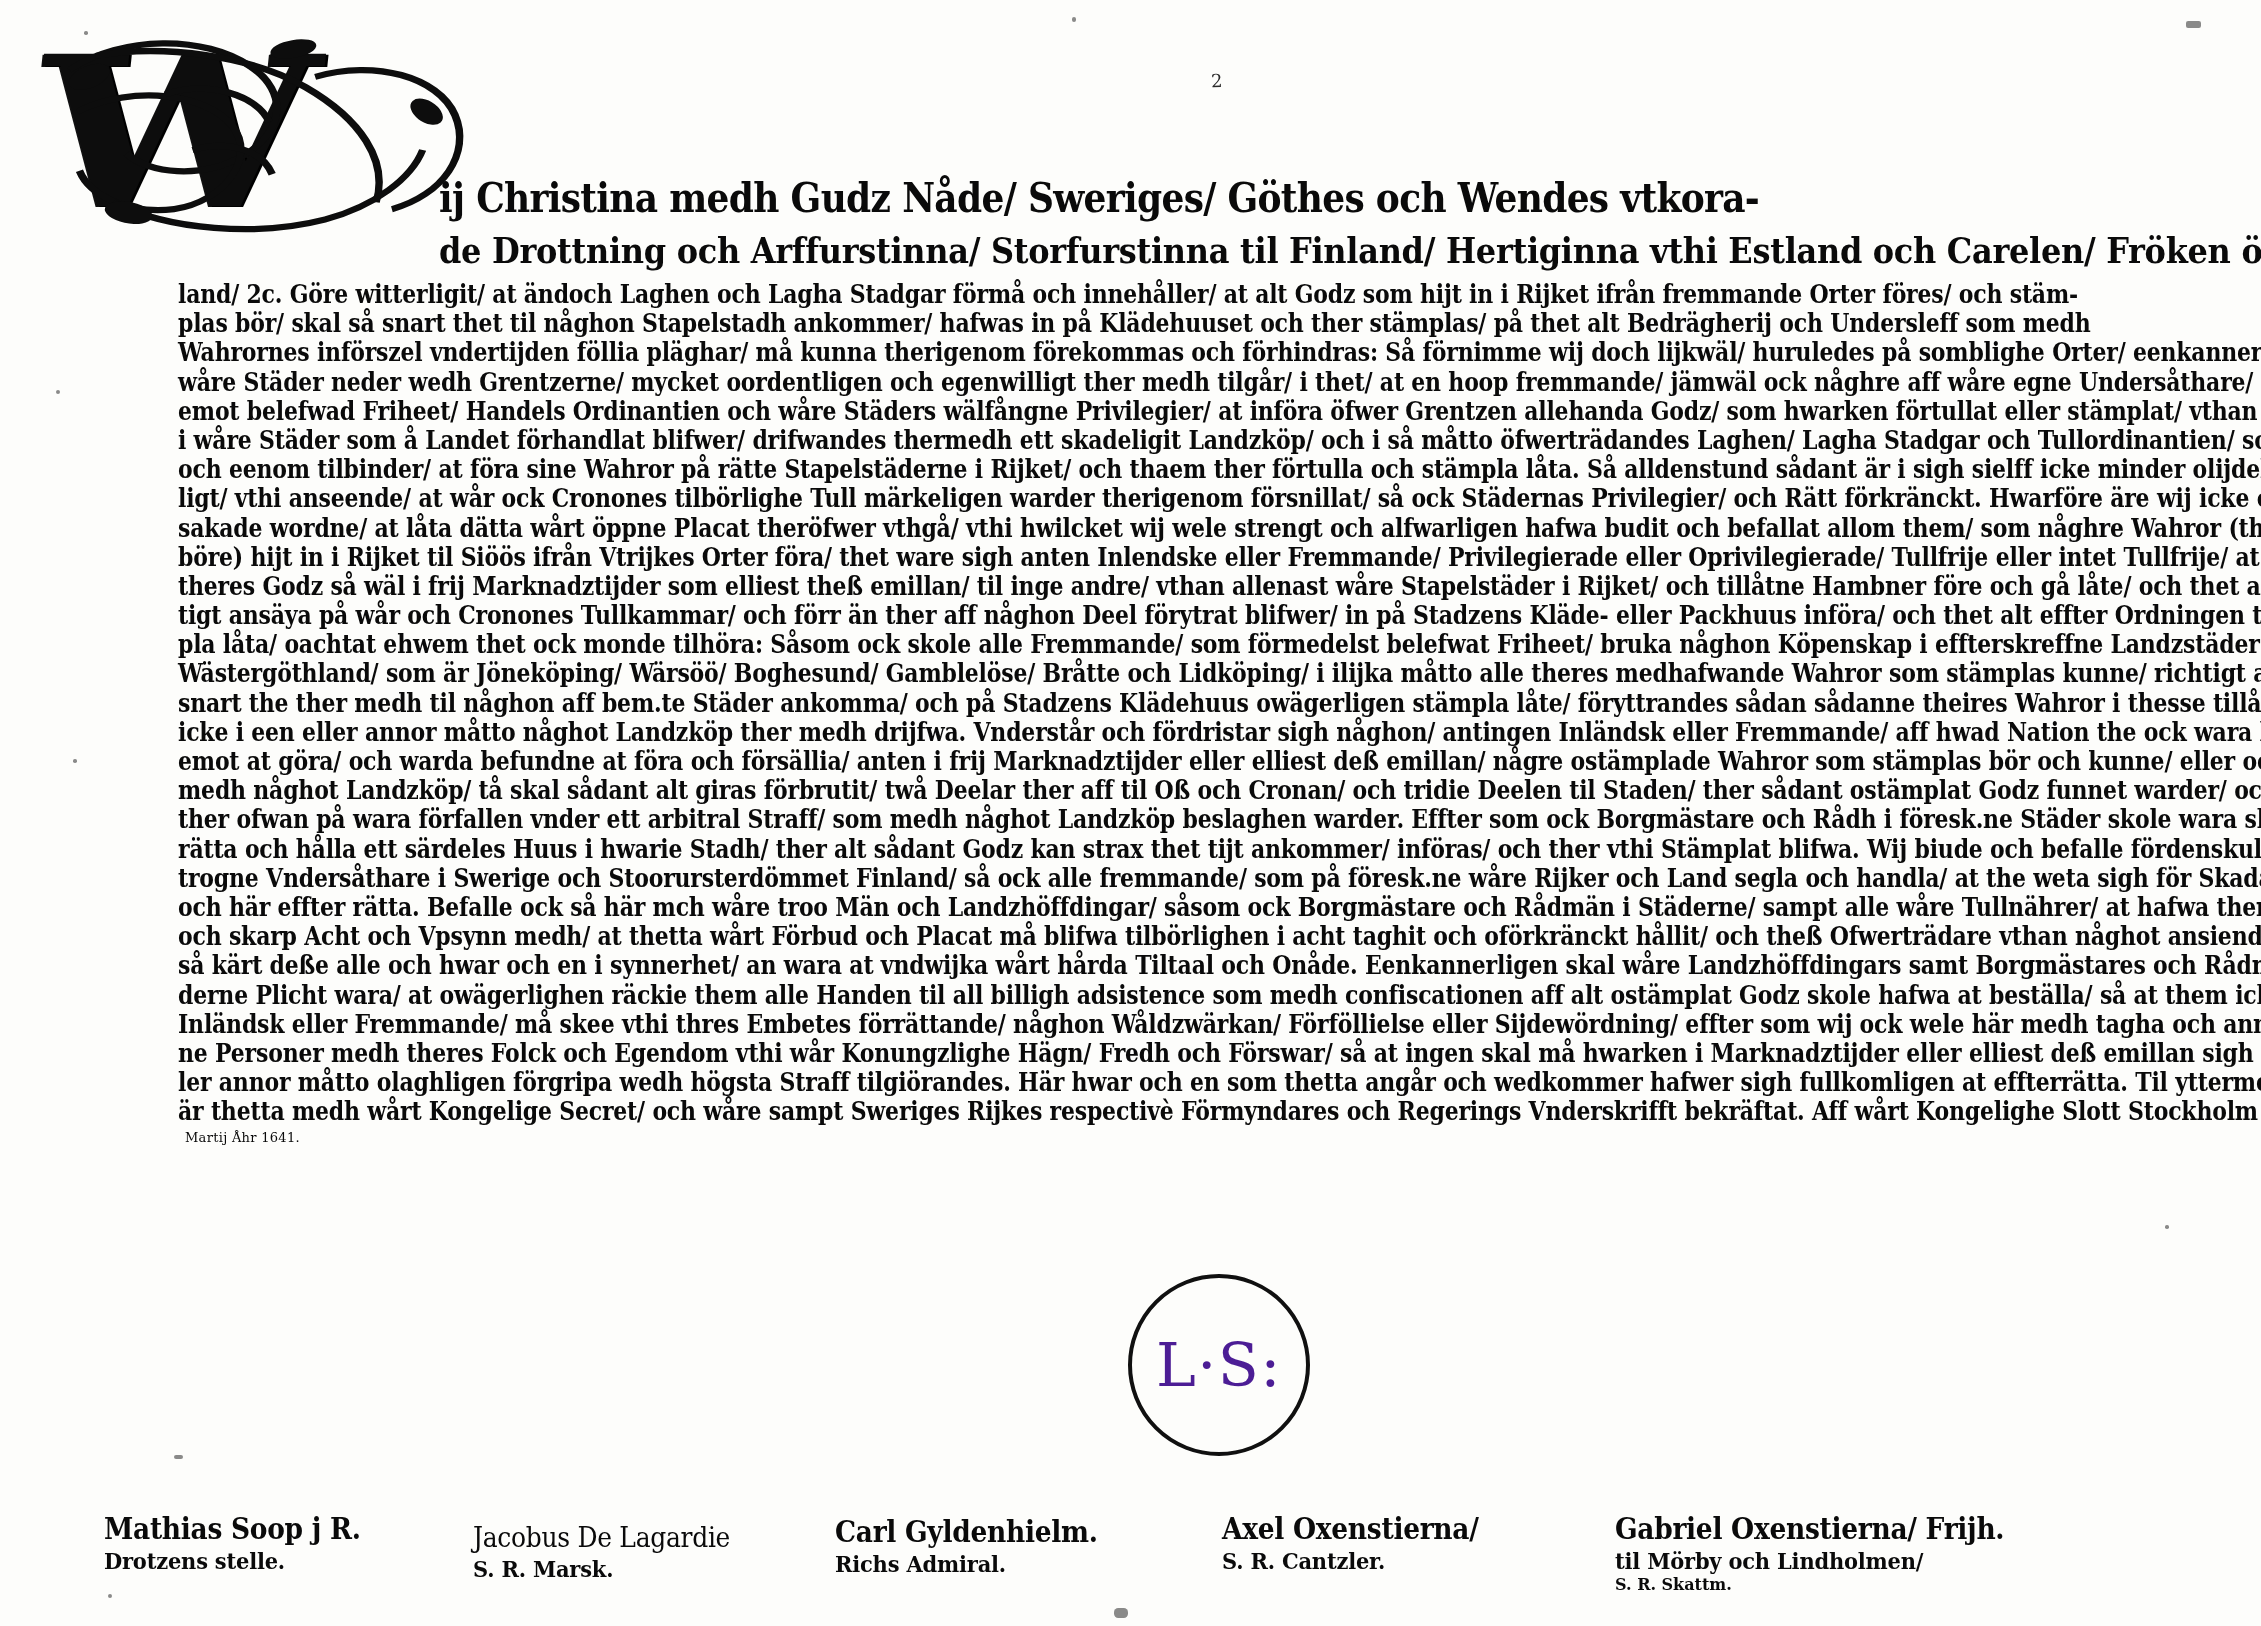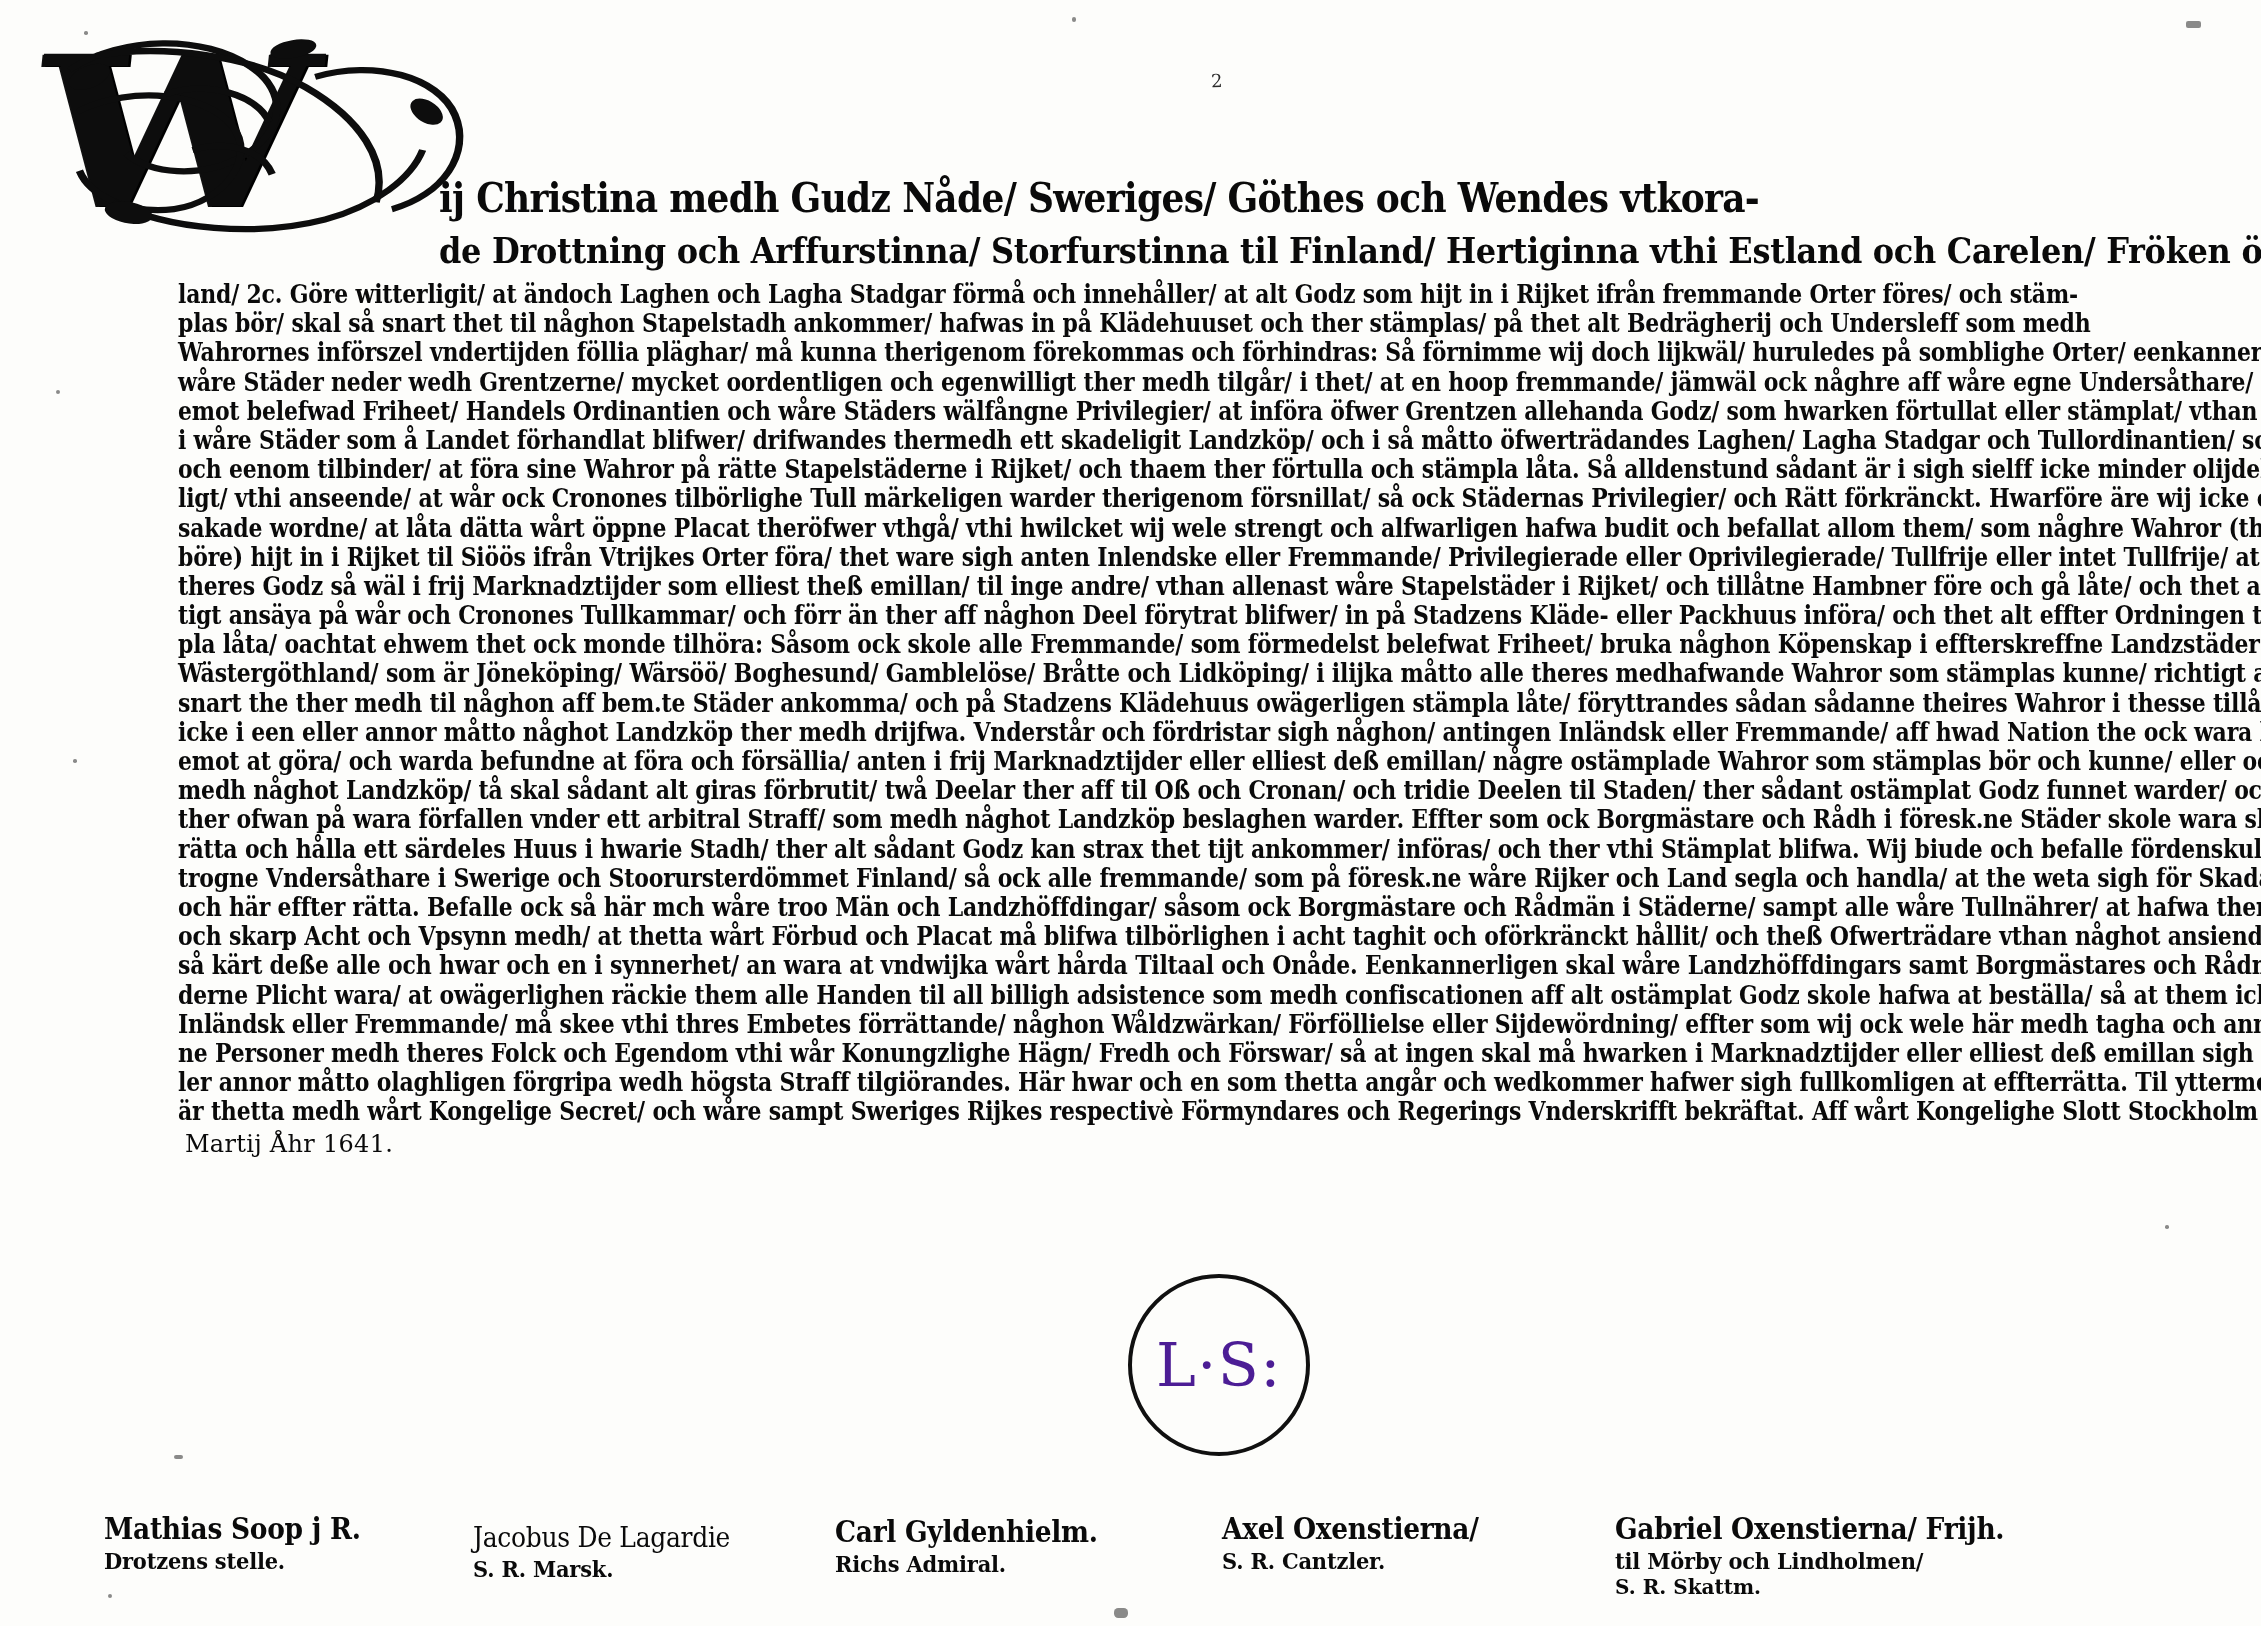"Martij Åhr 1641." .tail-line { font-size: 24px -> 13px }
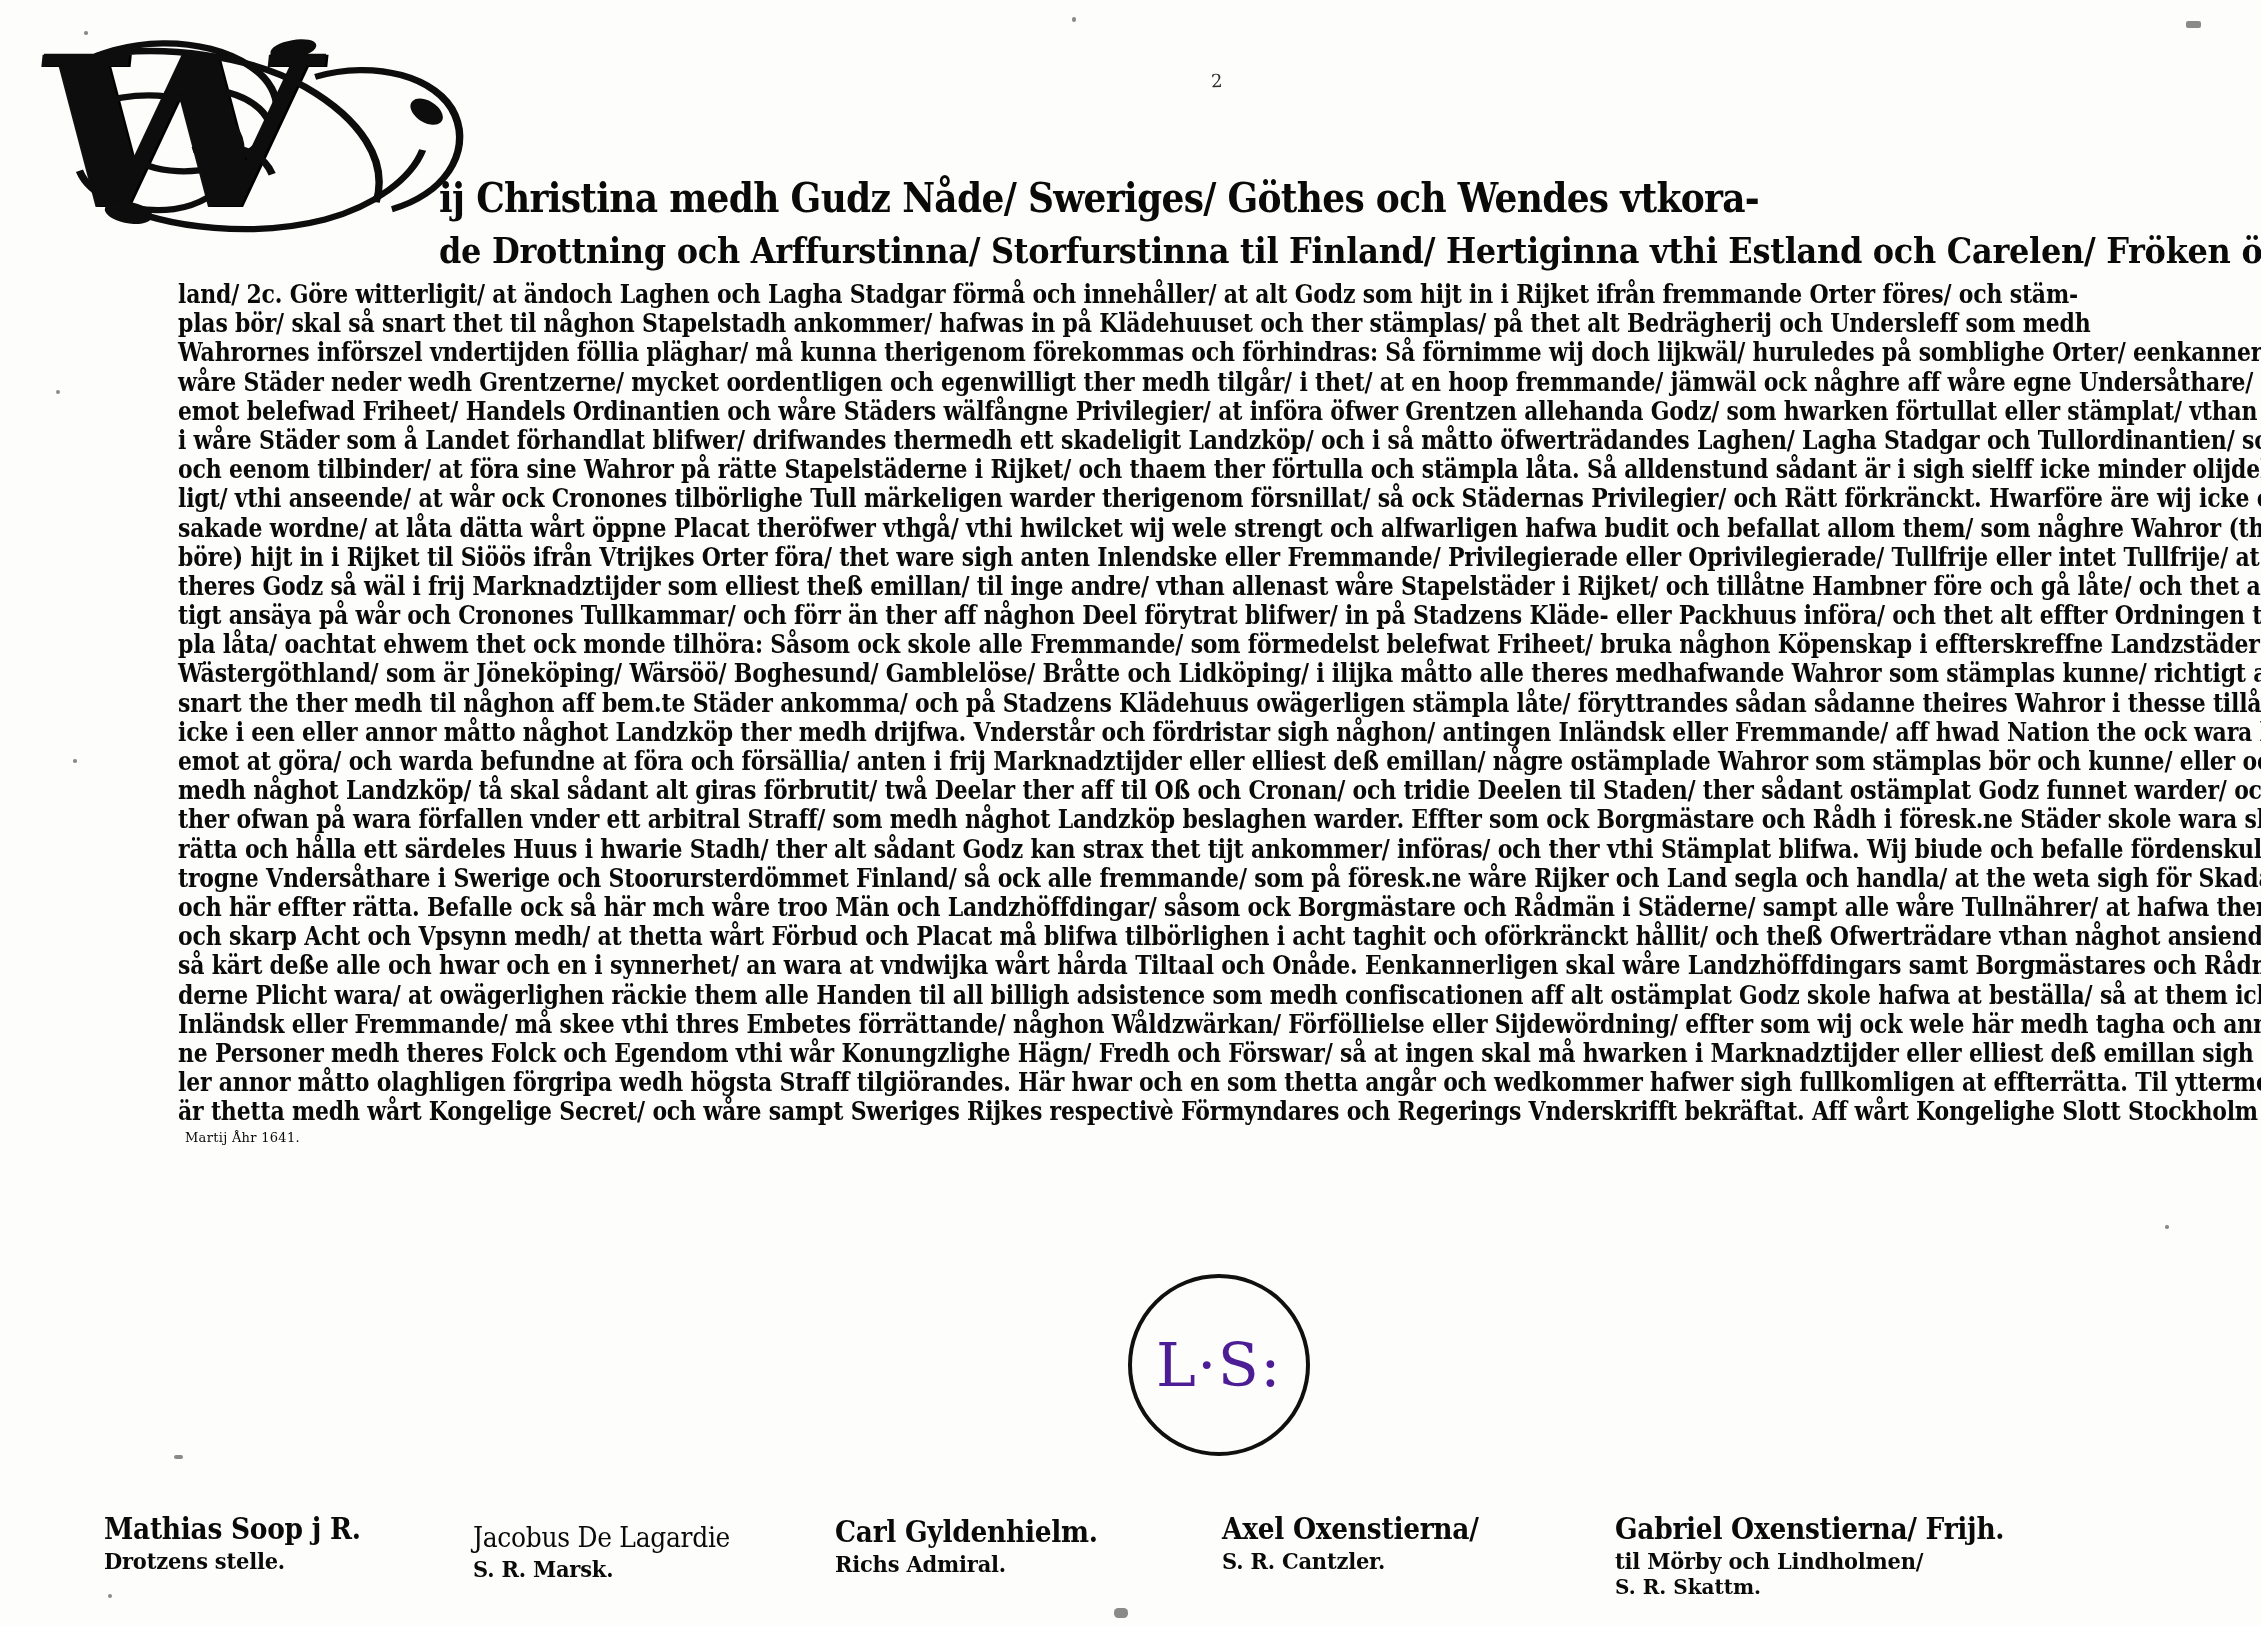"S. R. Skattm." .sig .role2 { font-size: 20px -> 16px }
